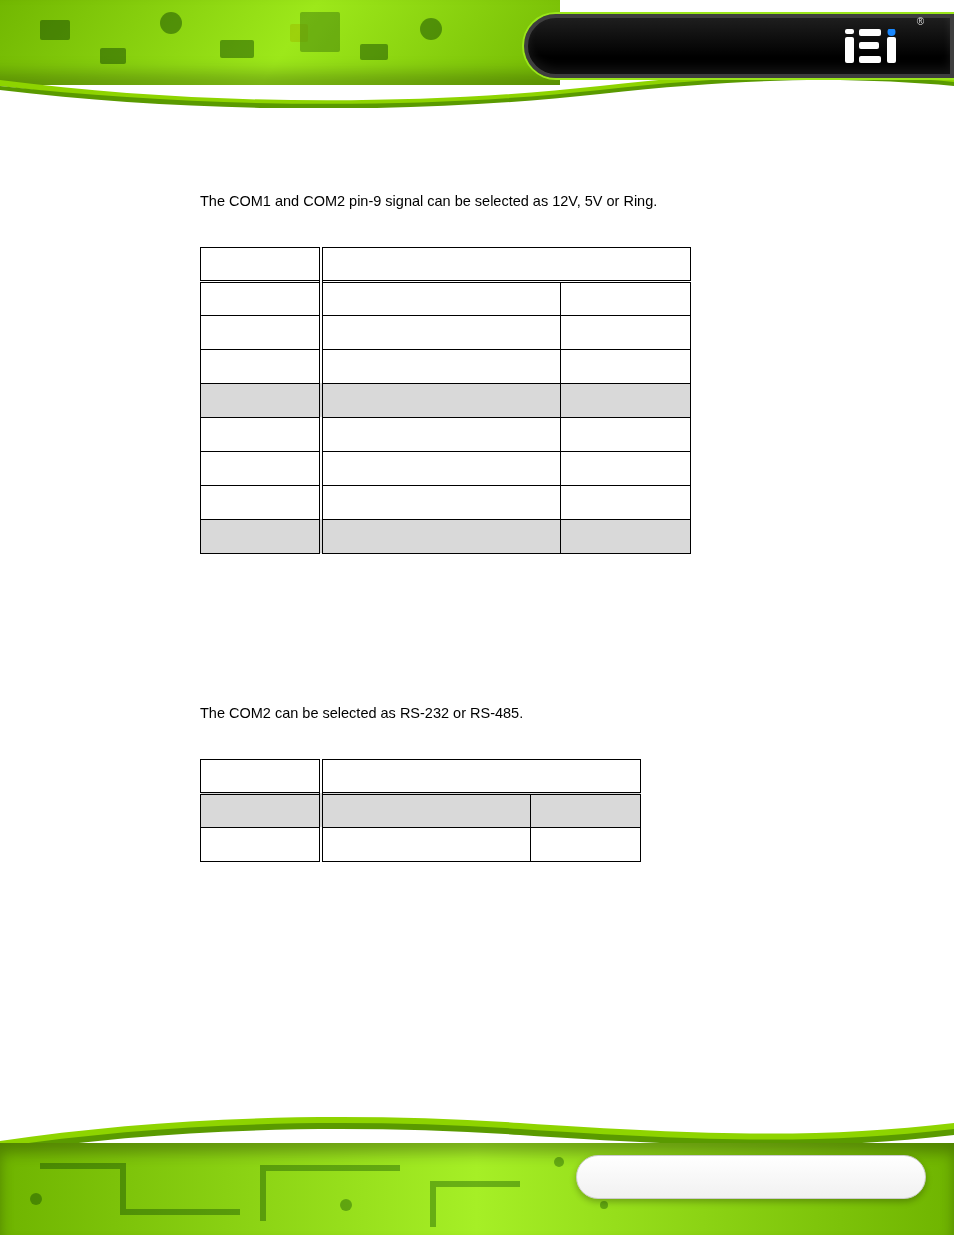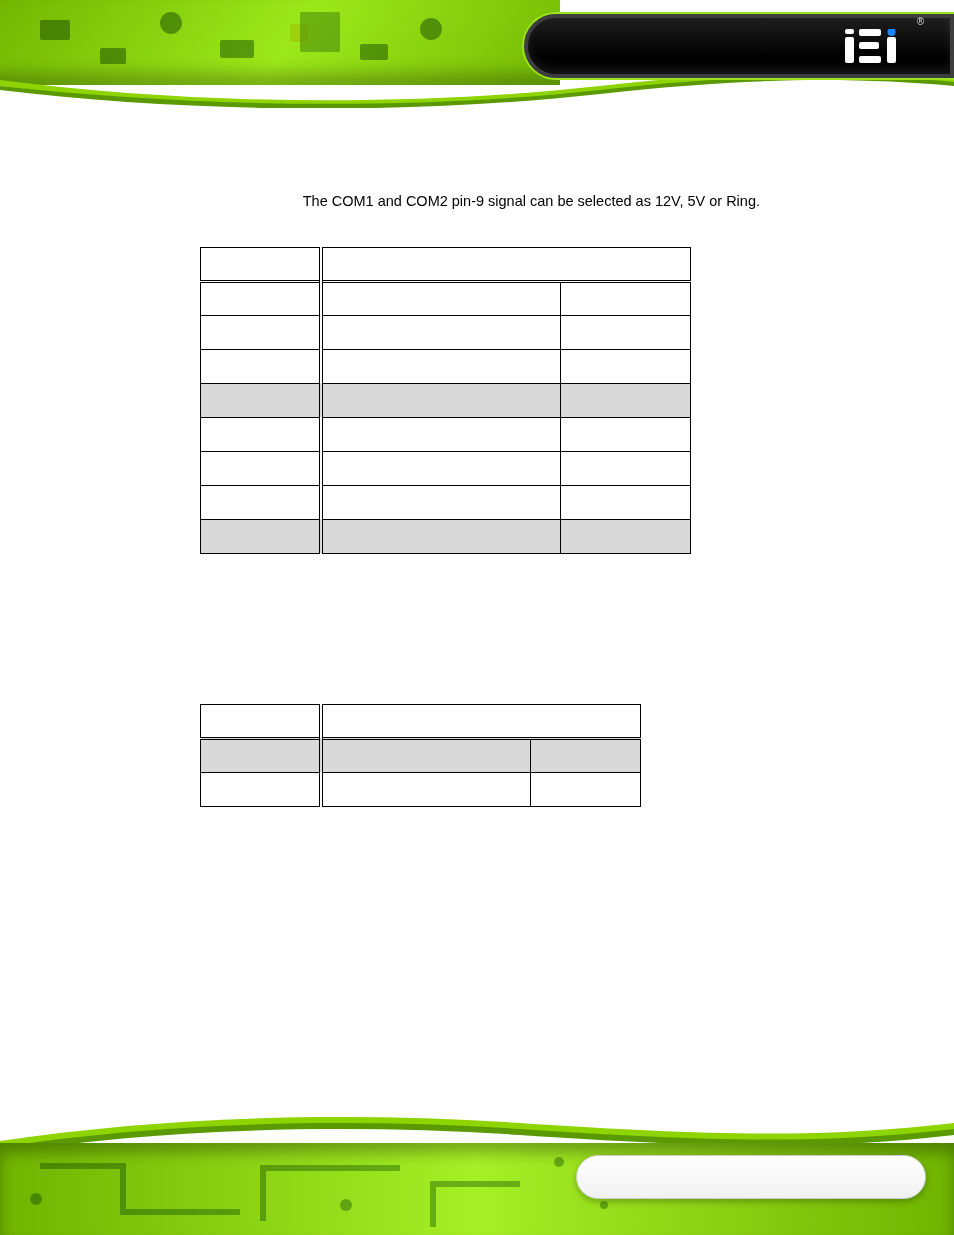"The COM1 and COM2 pin-9" .content { text-align: right -> none }
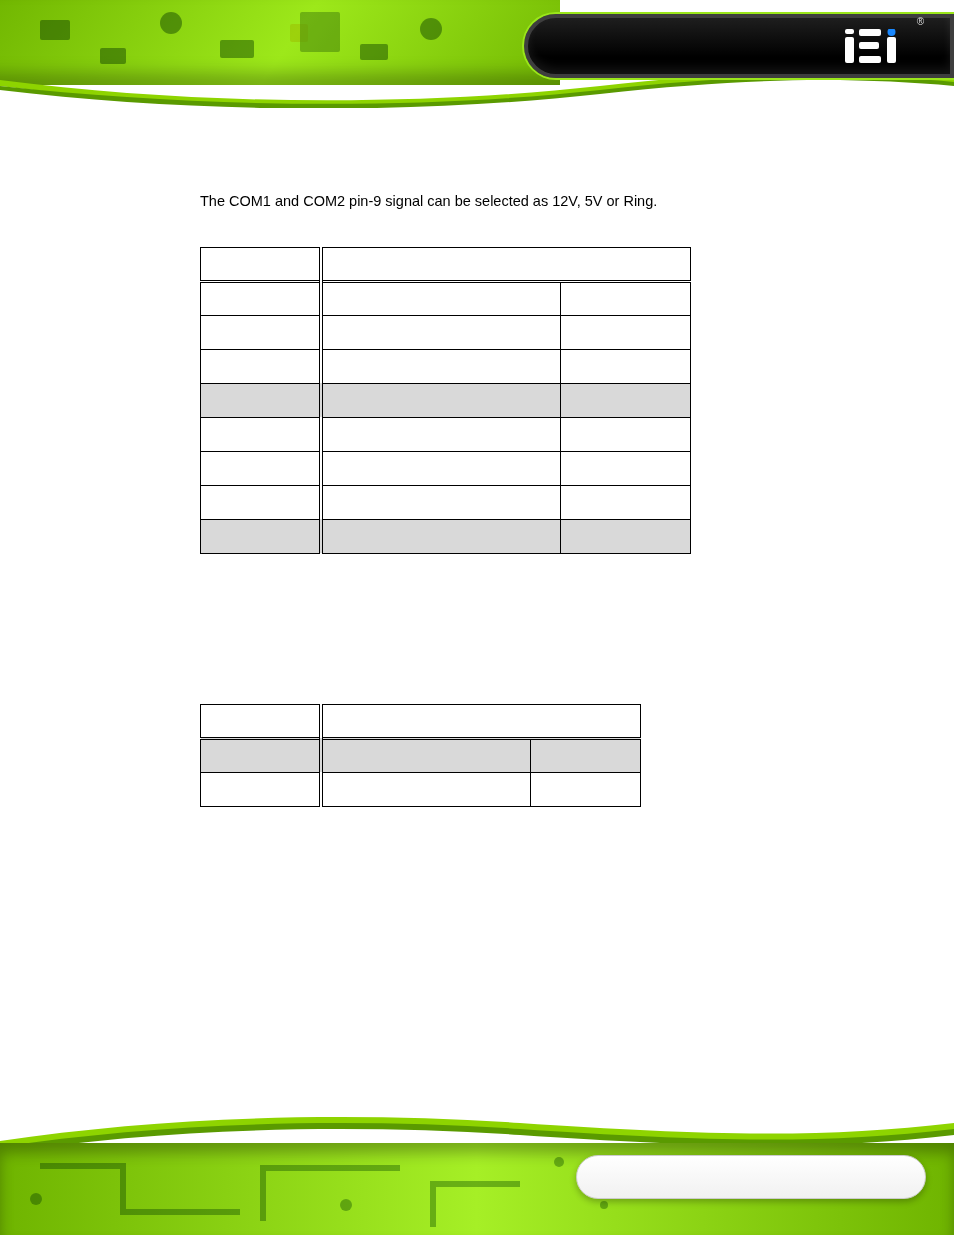"The COM2 can be selected" p.para { html: none -> <p>The COM2 can be selected as RS-232 or RS-485.</p> }
